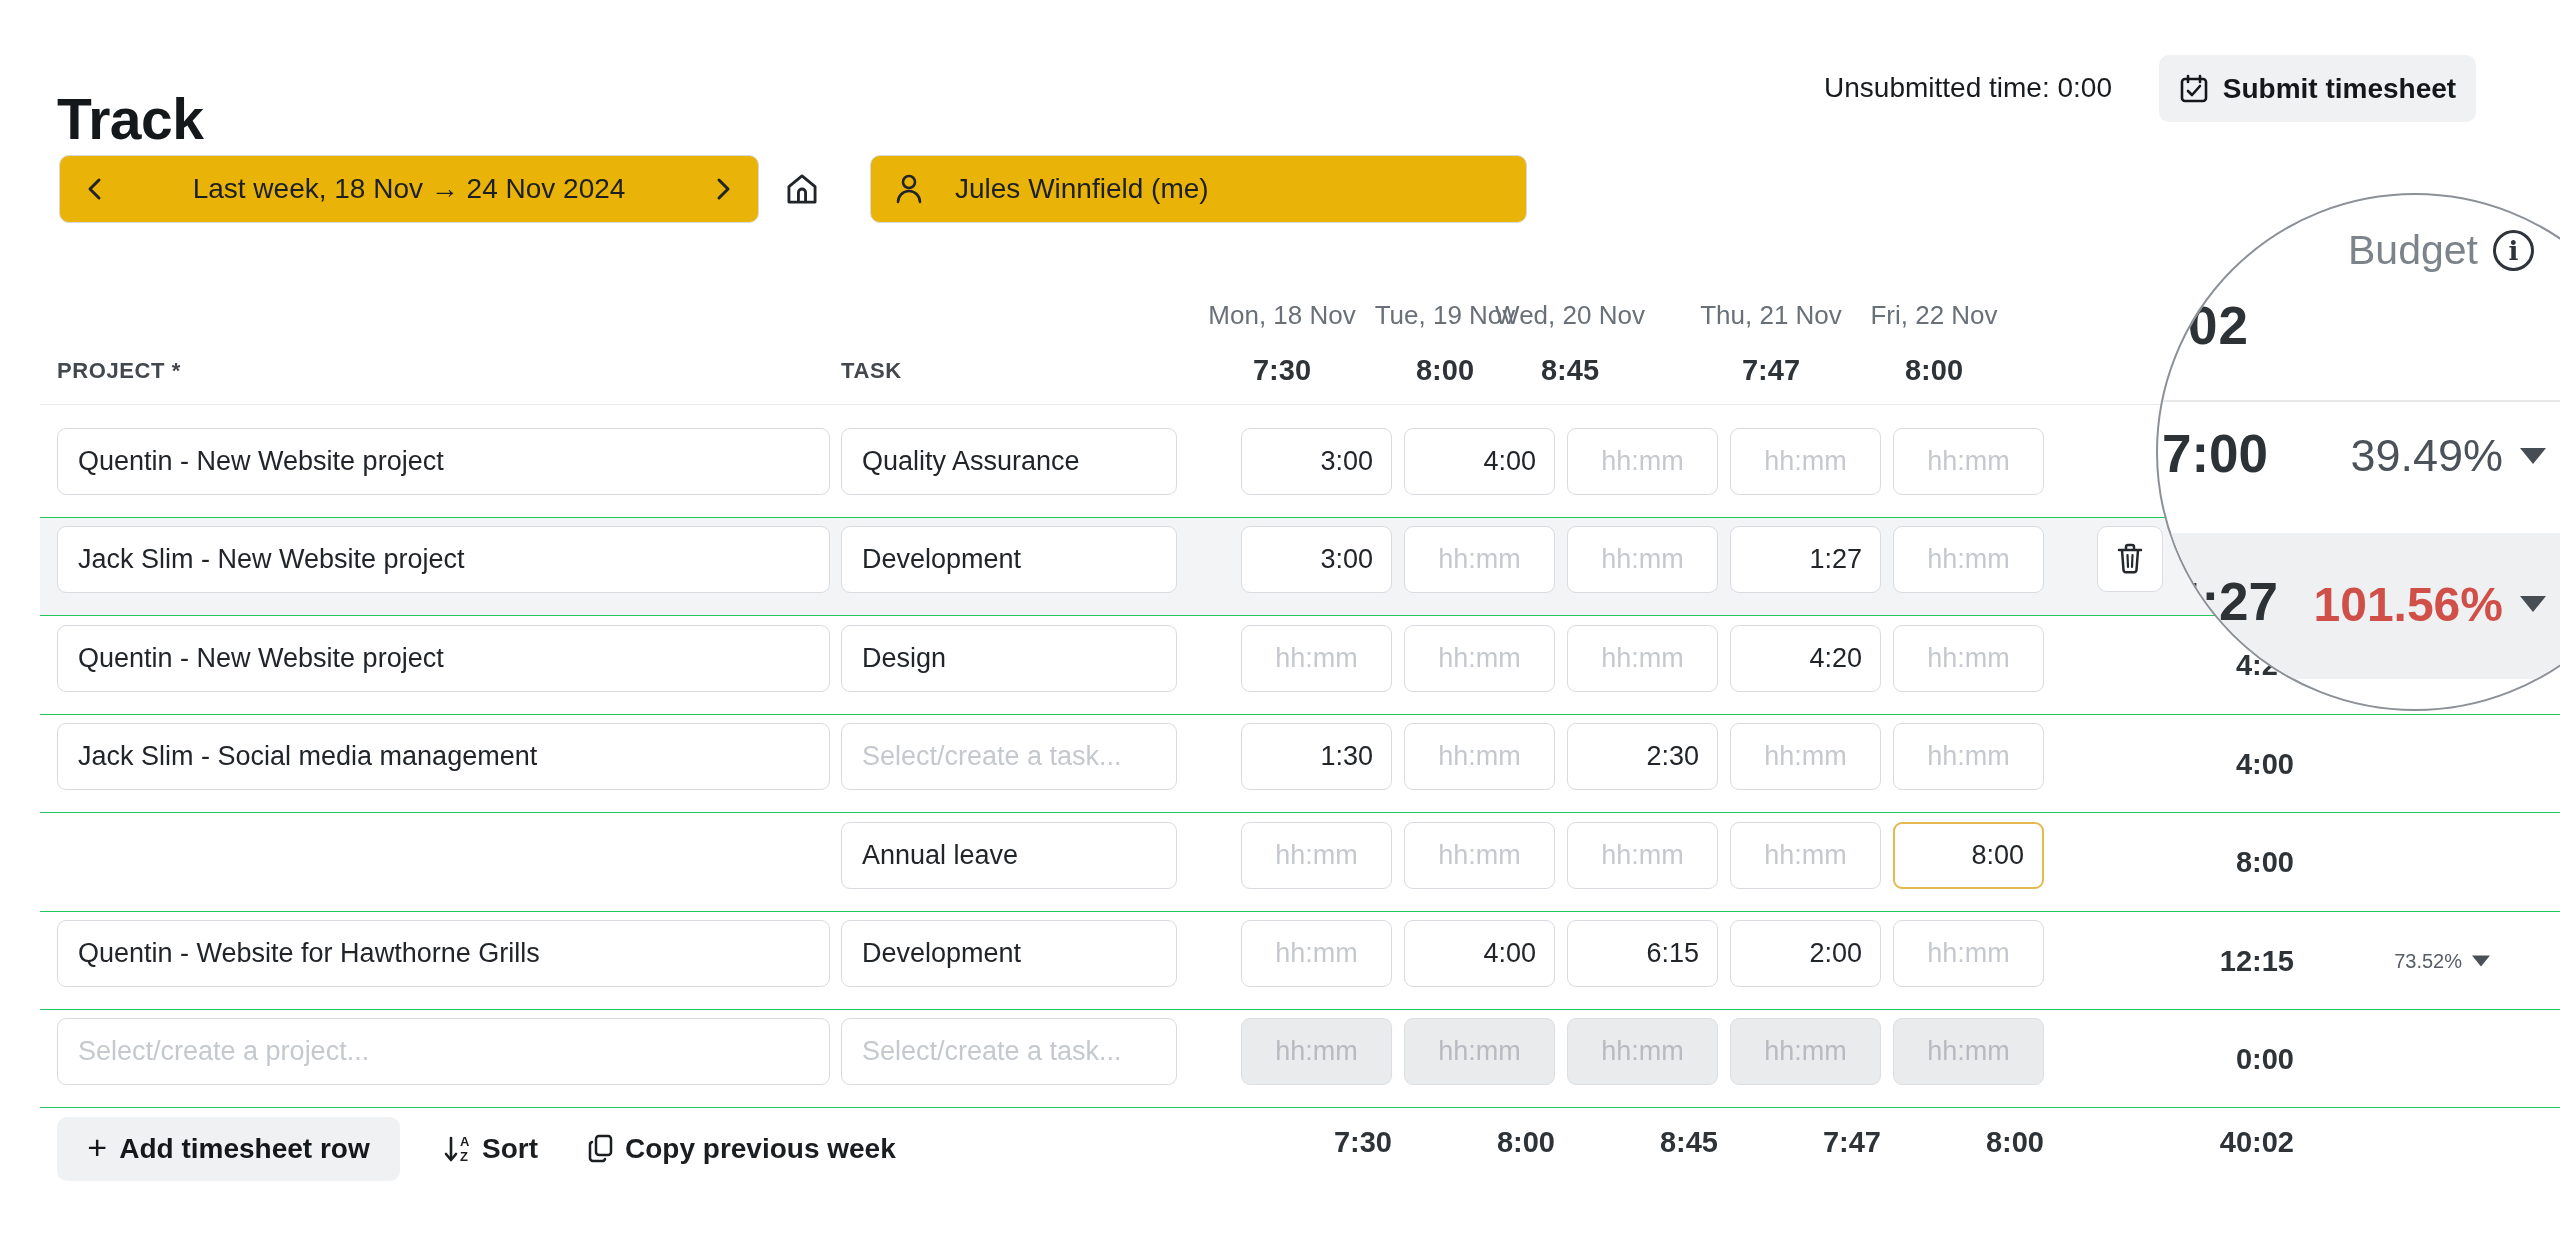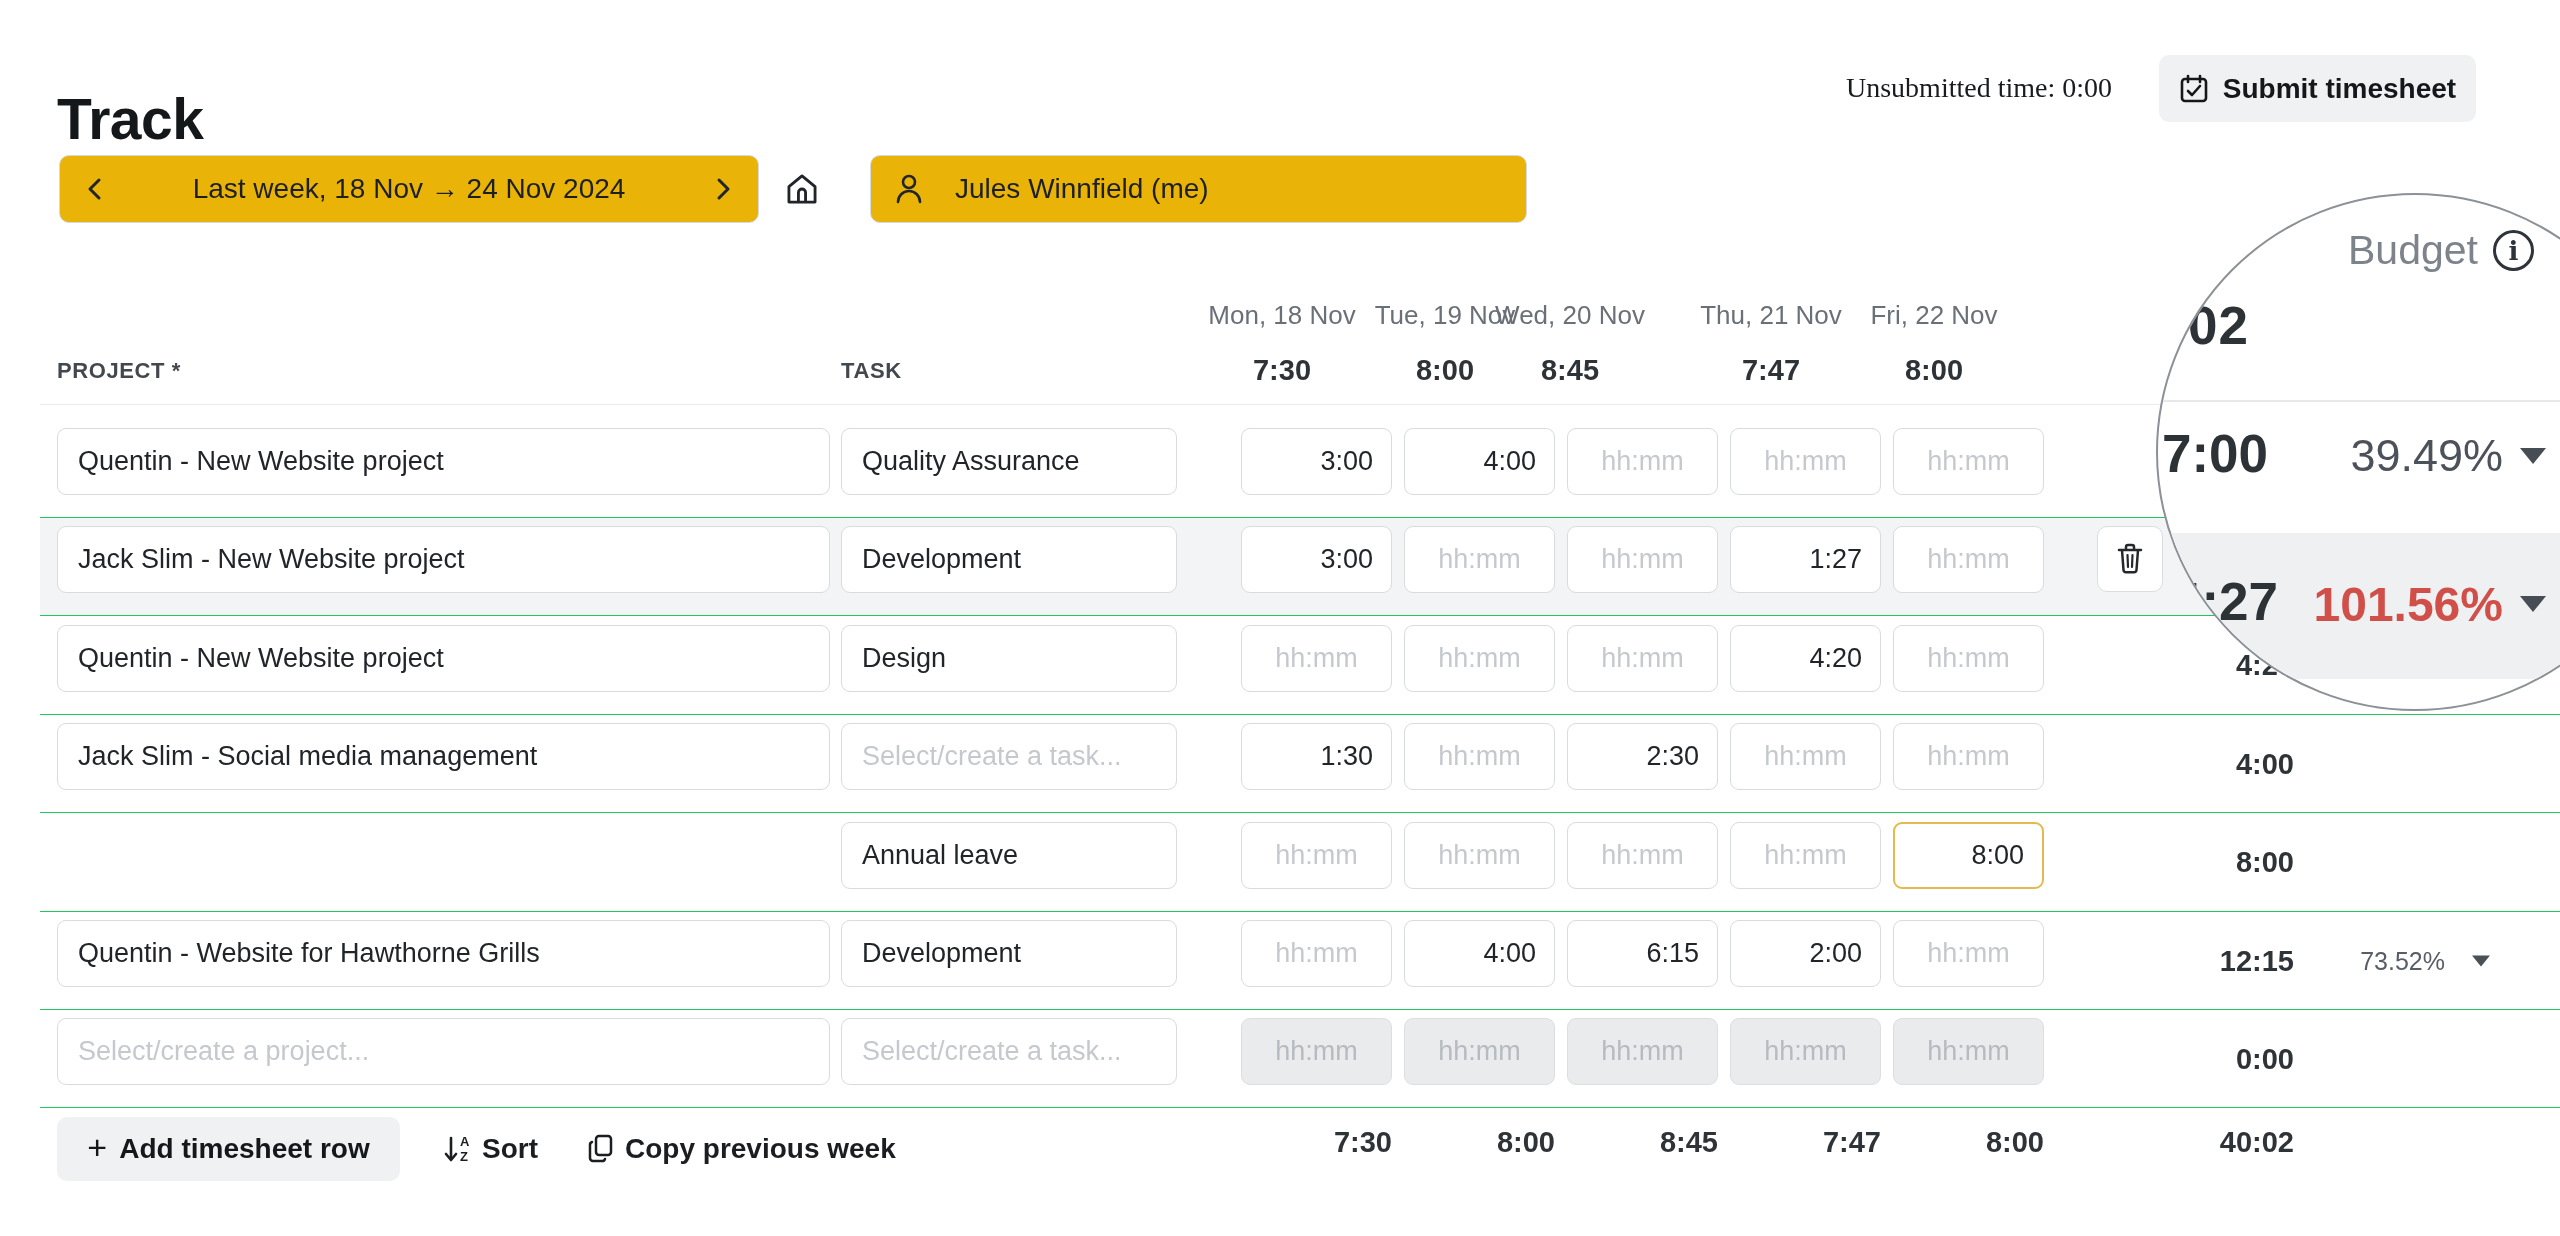"Unsubmitted time: 0:00" #unsub { font-family: Liberation Serif, serif -> none }
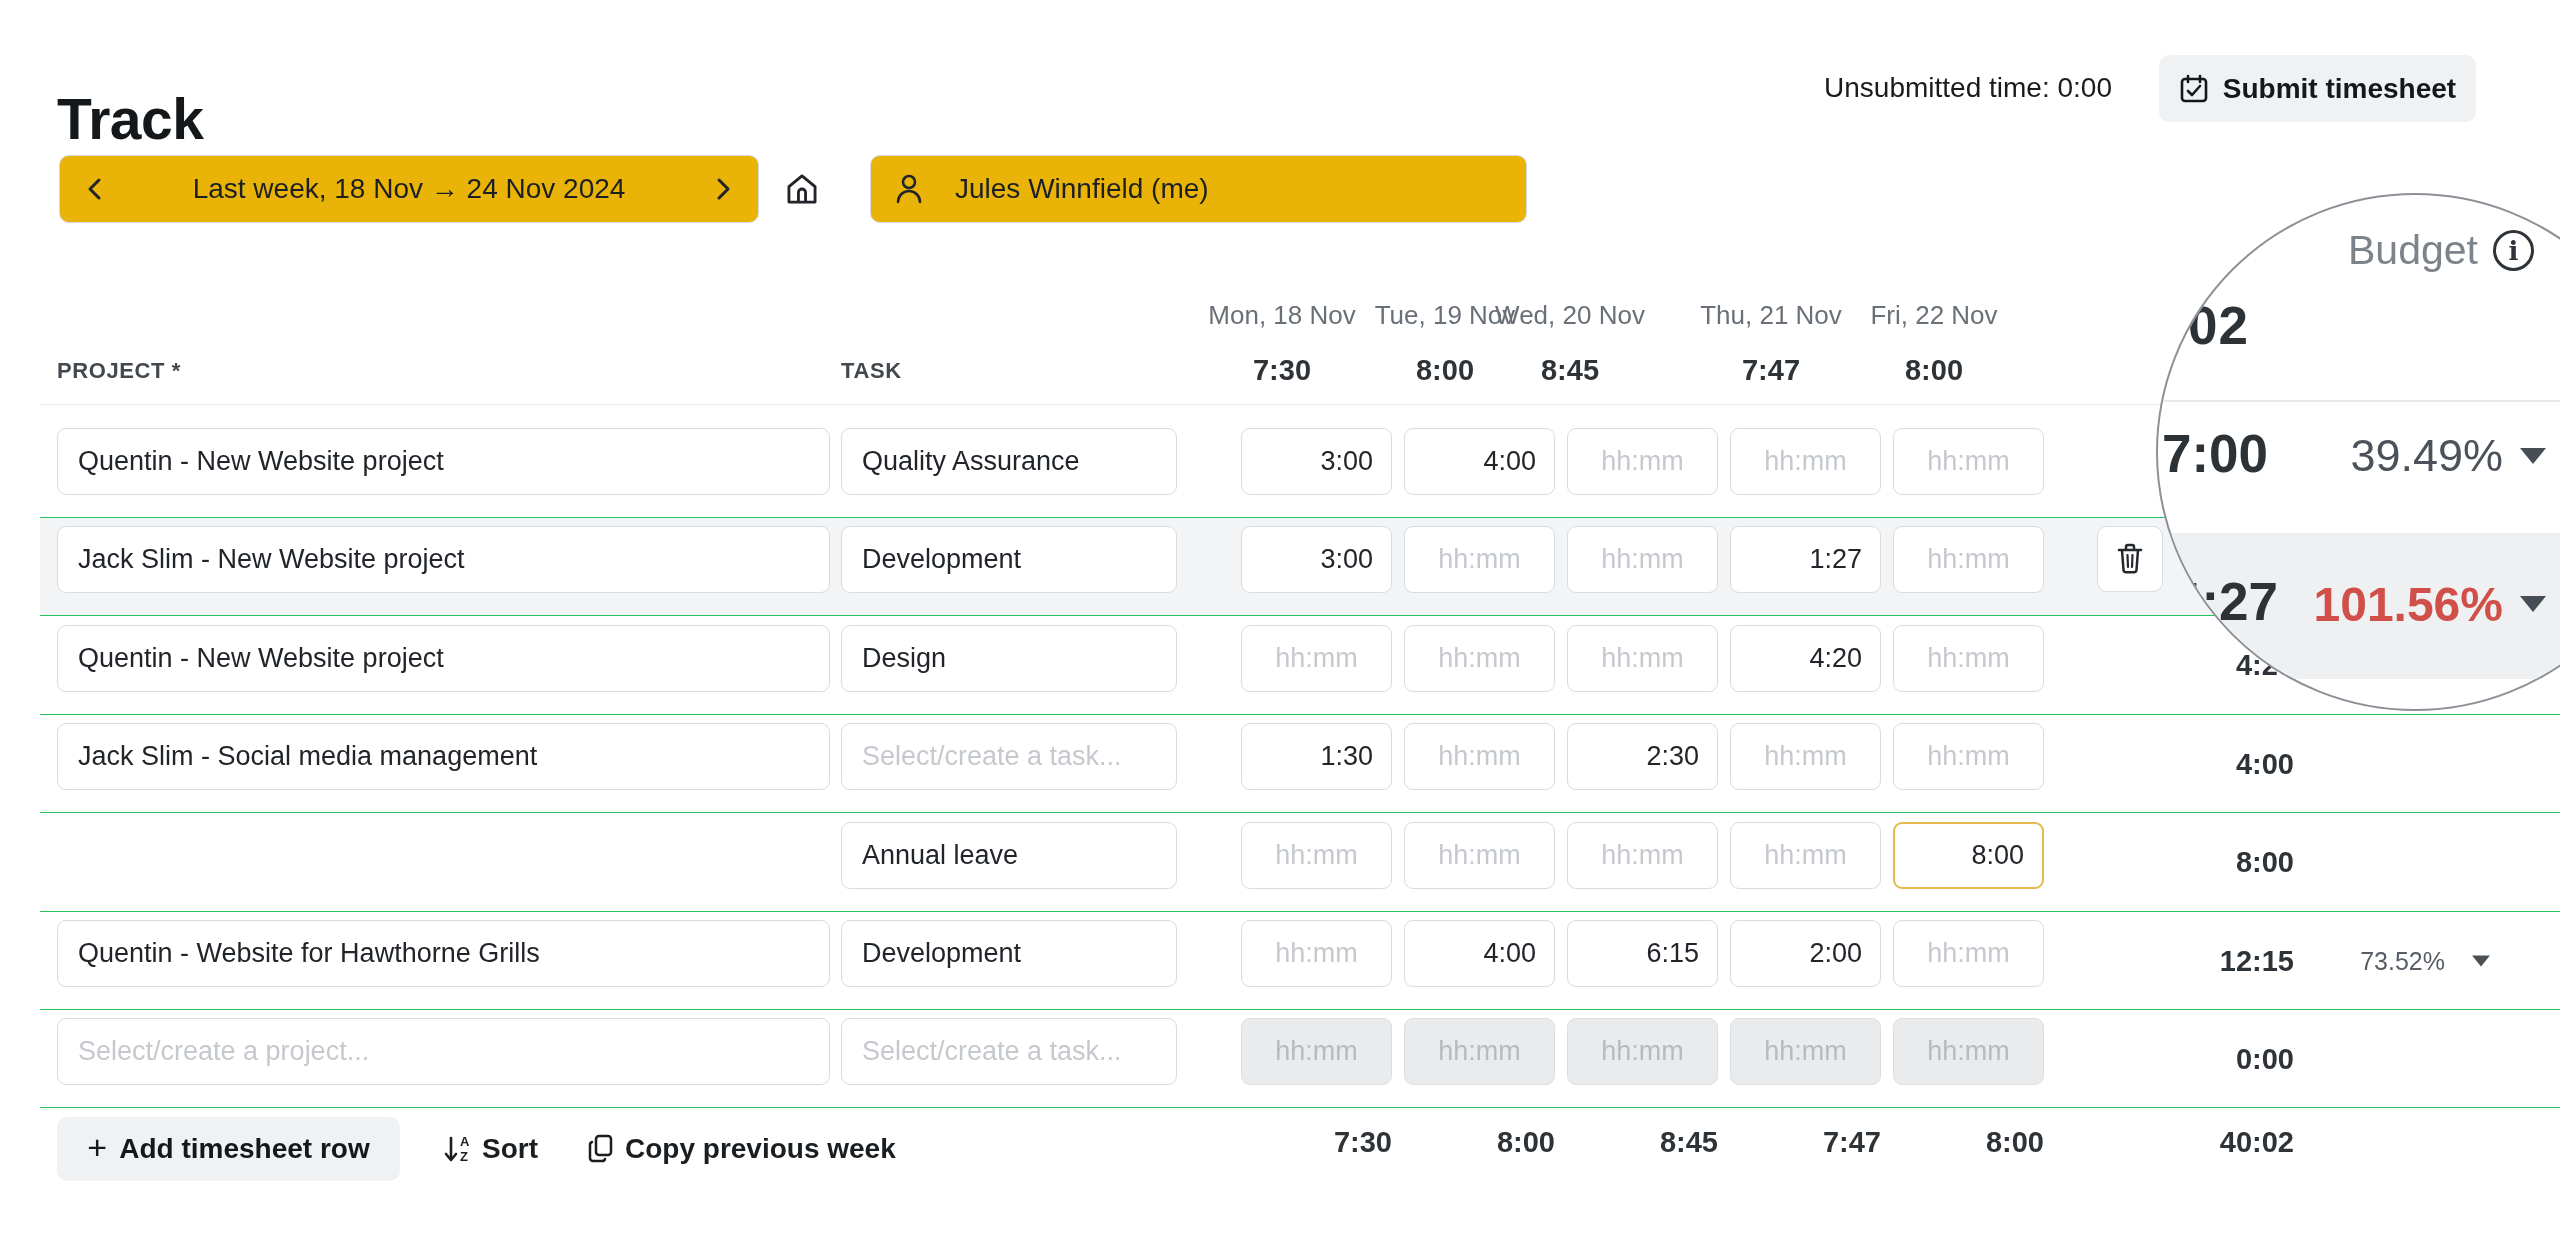"73.52%" .budget { font-size: 25px -> 20px; gap: 27px -> 10px }
